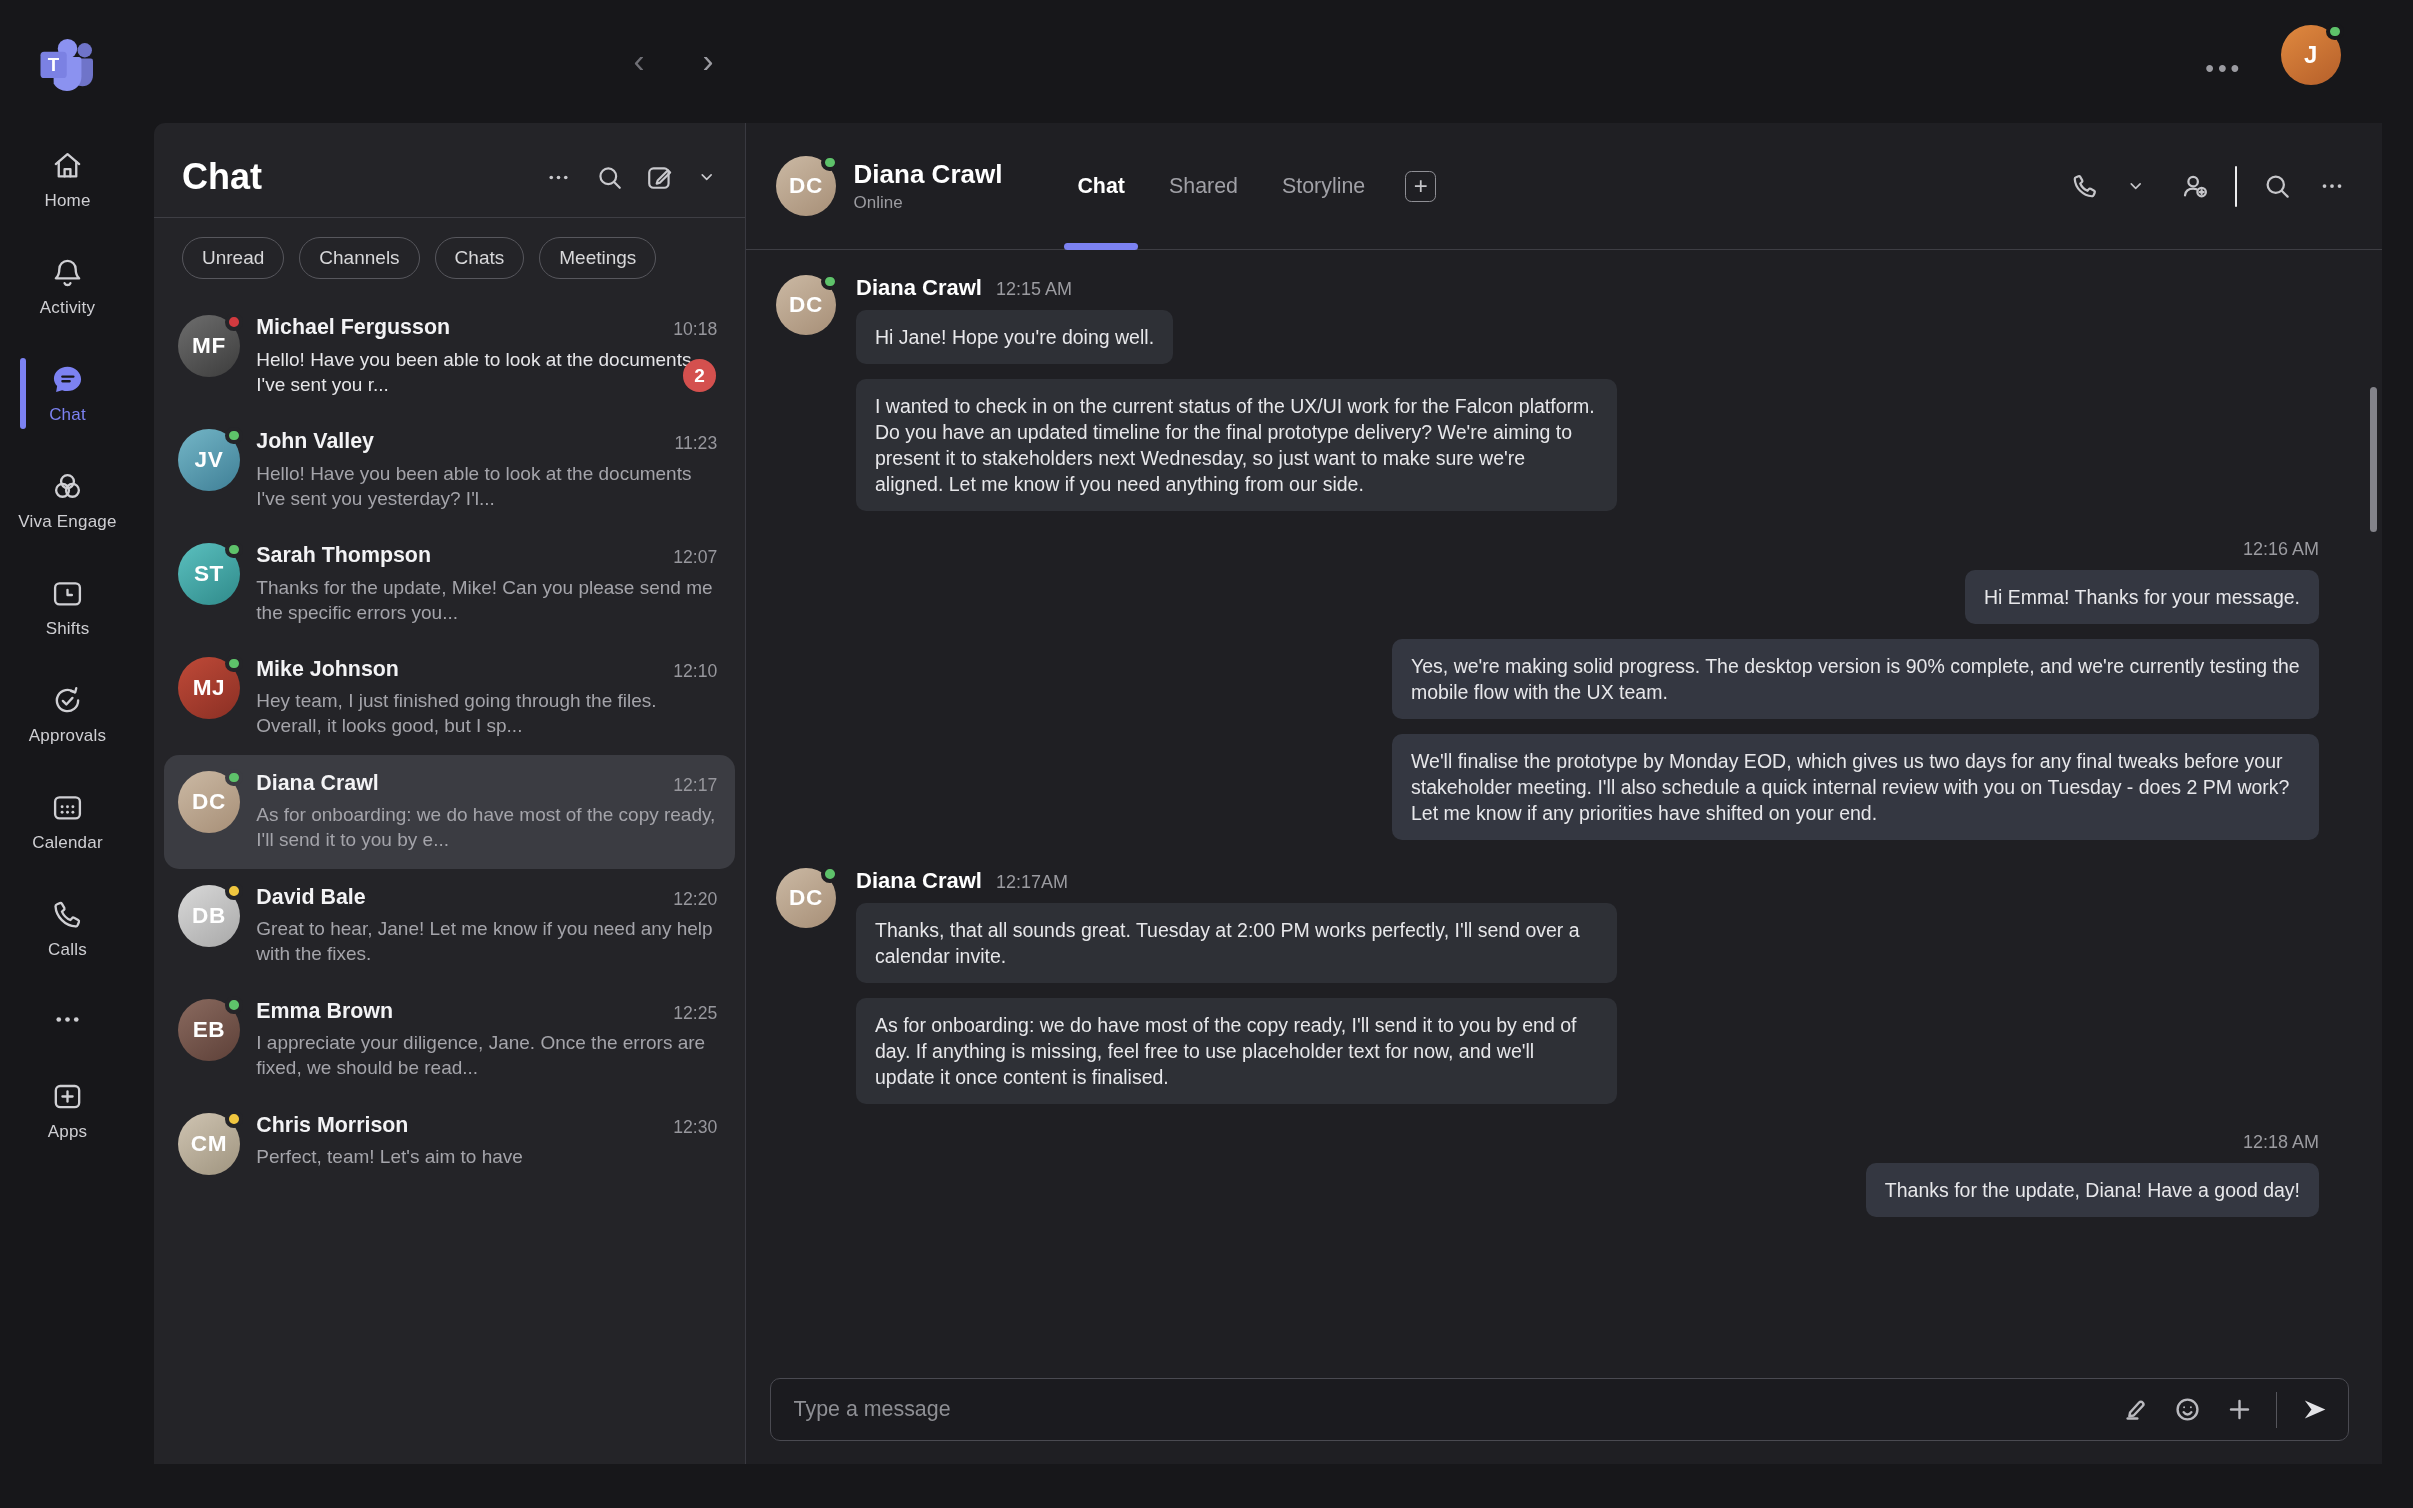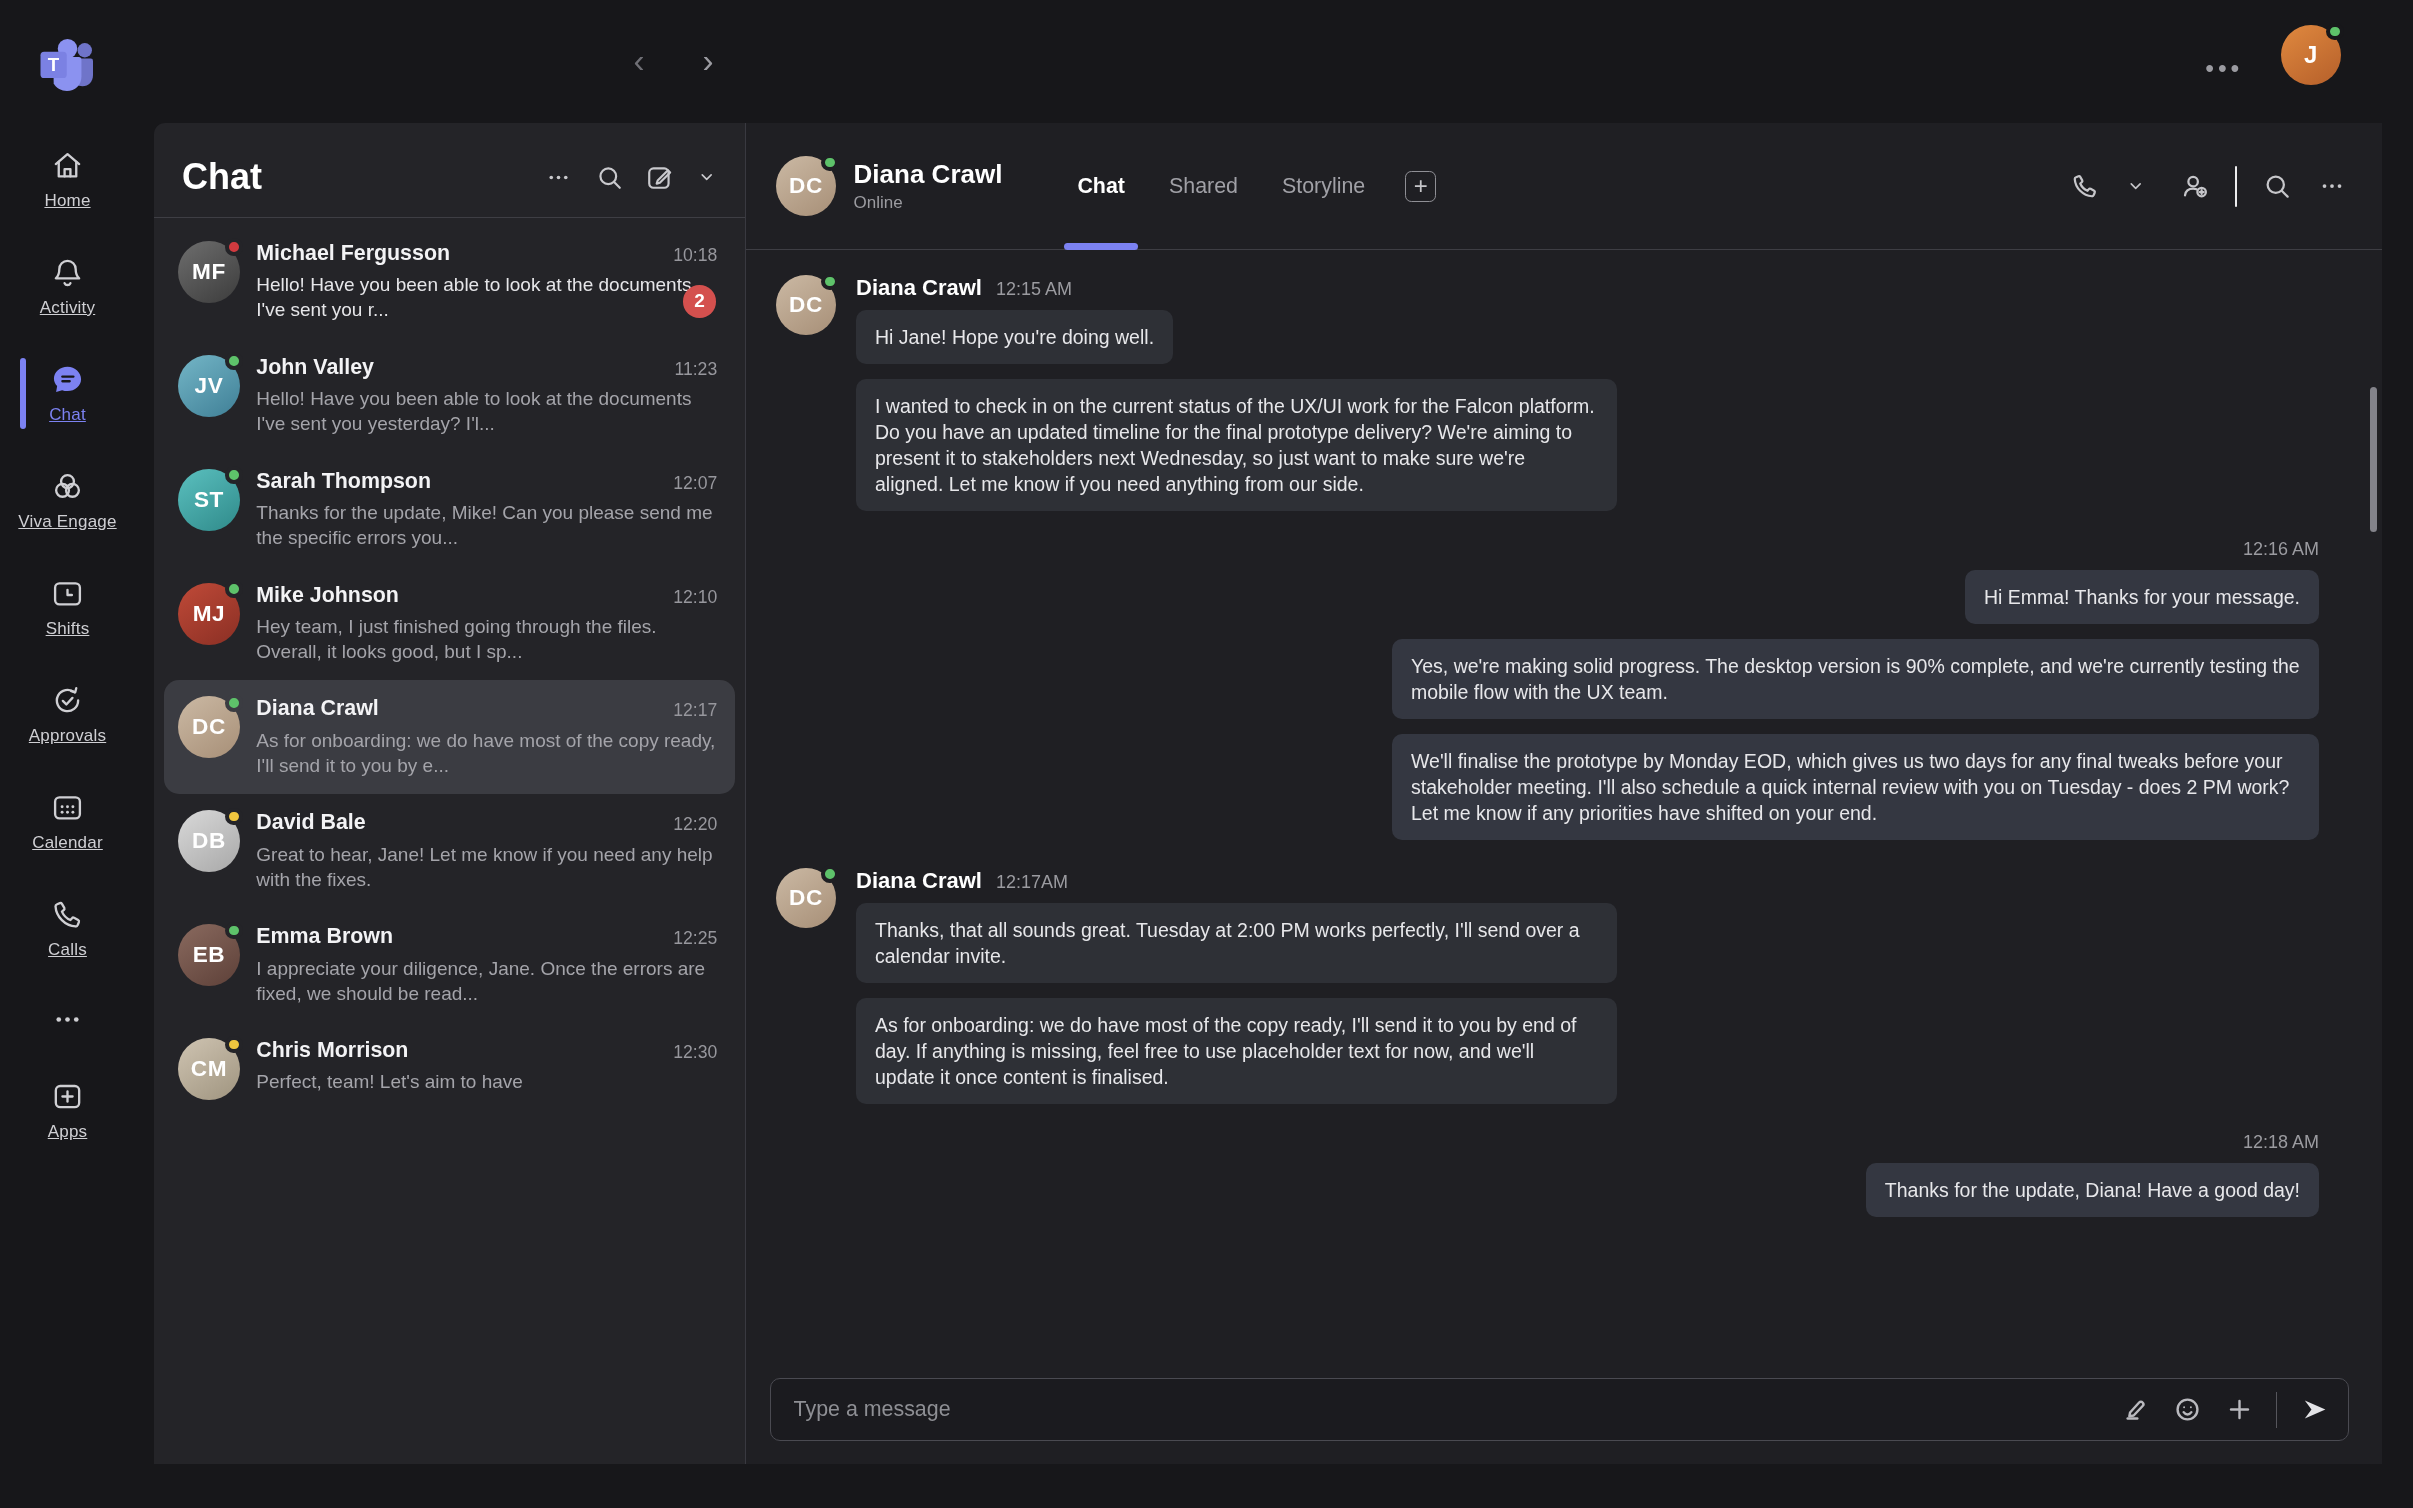"Home" .rail-item { text-decoration: underline -> none }
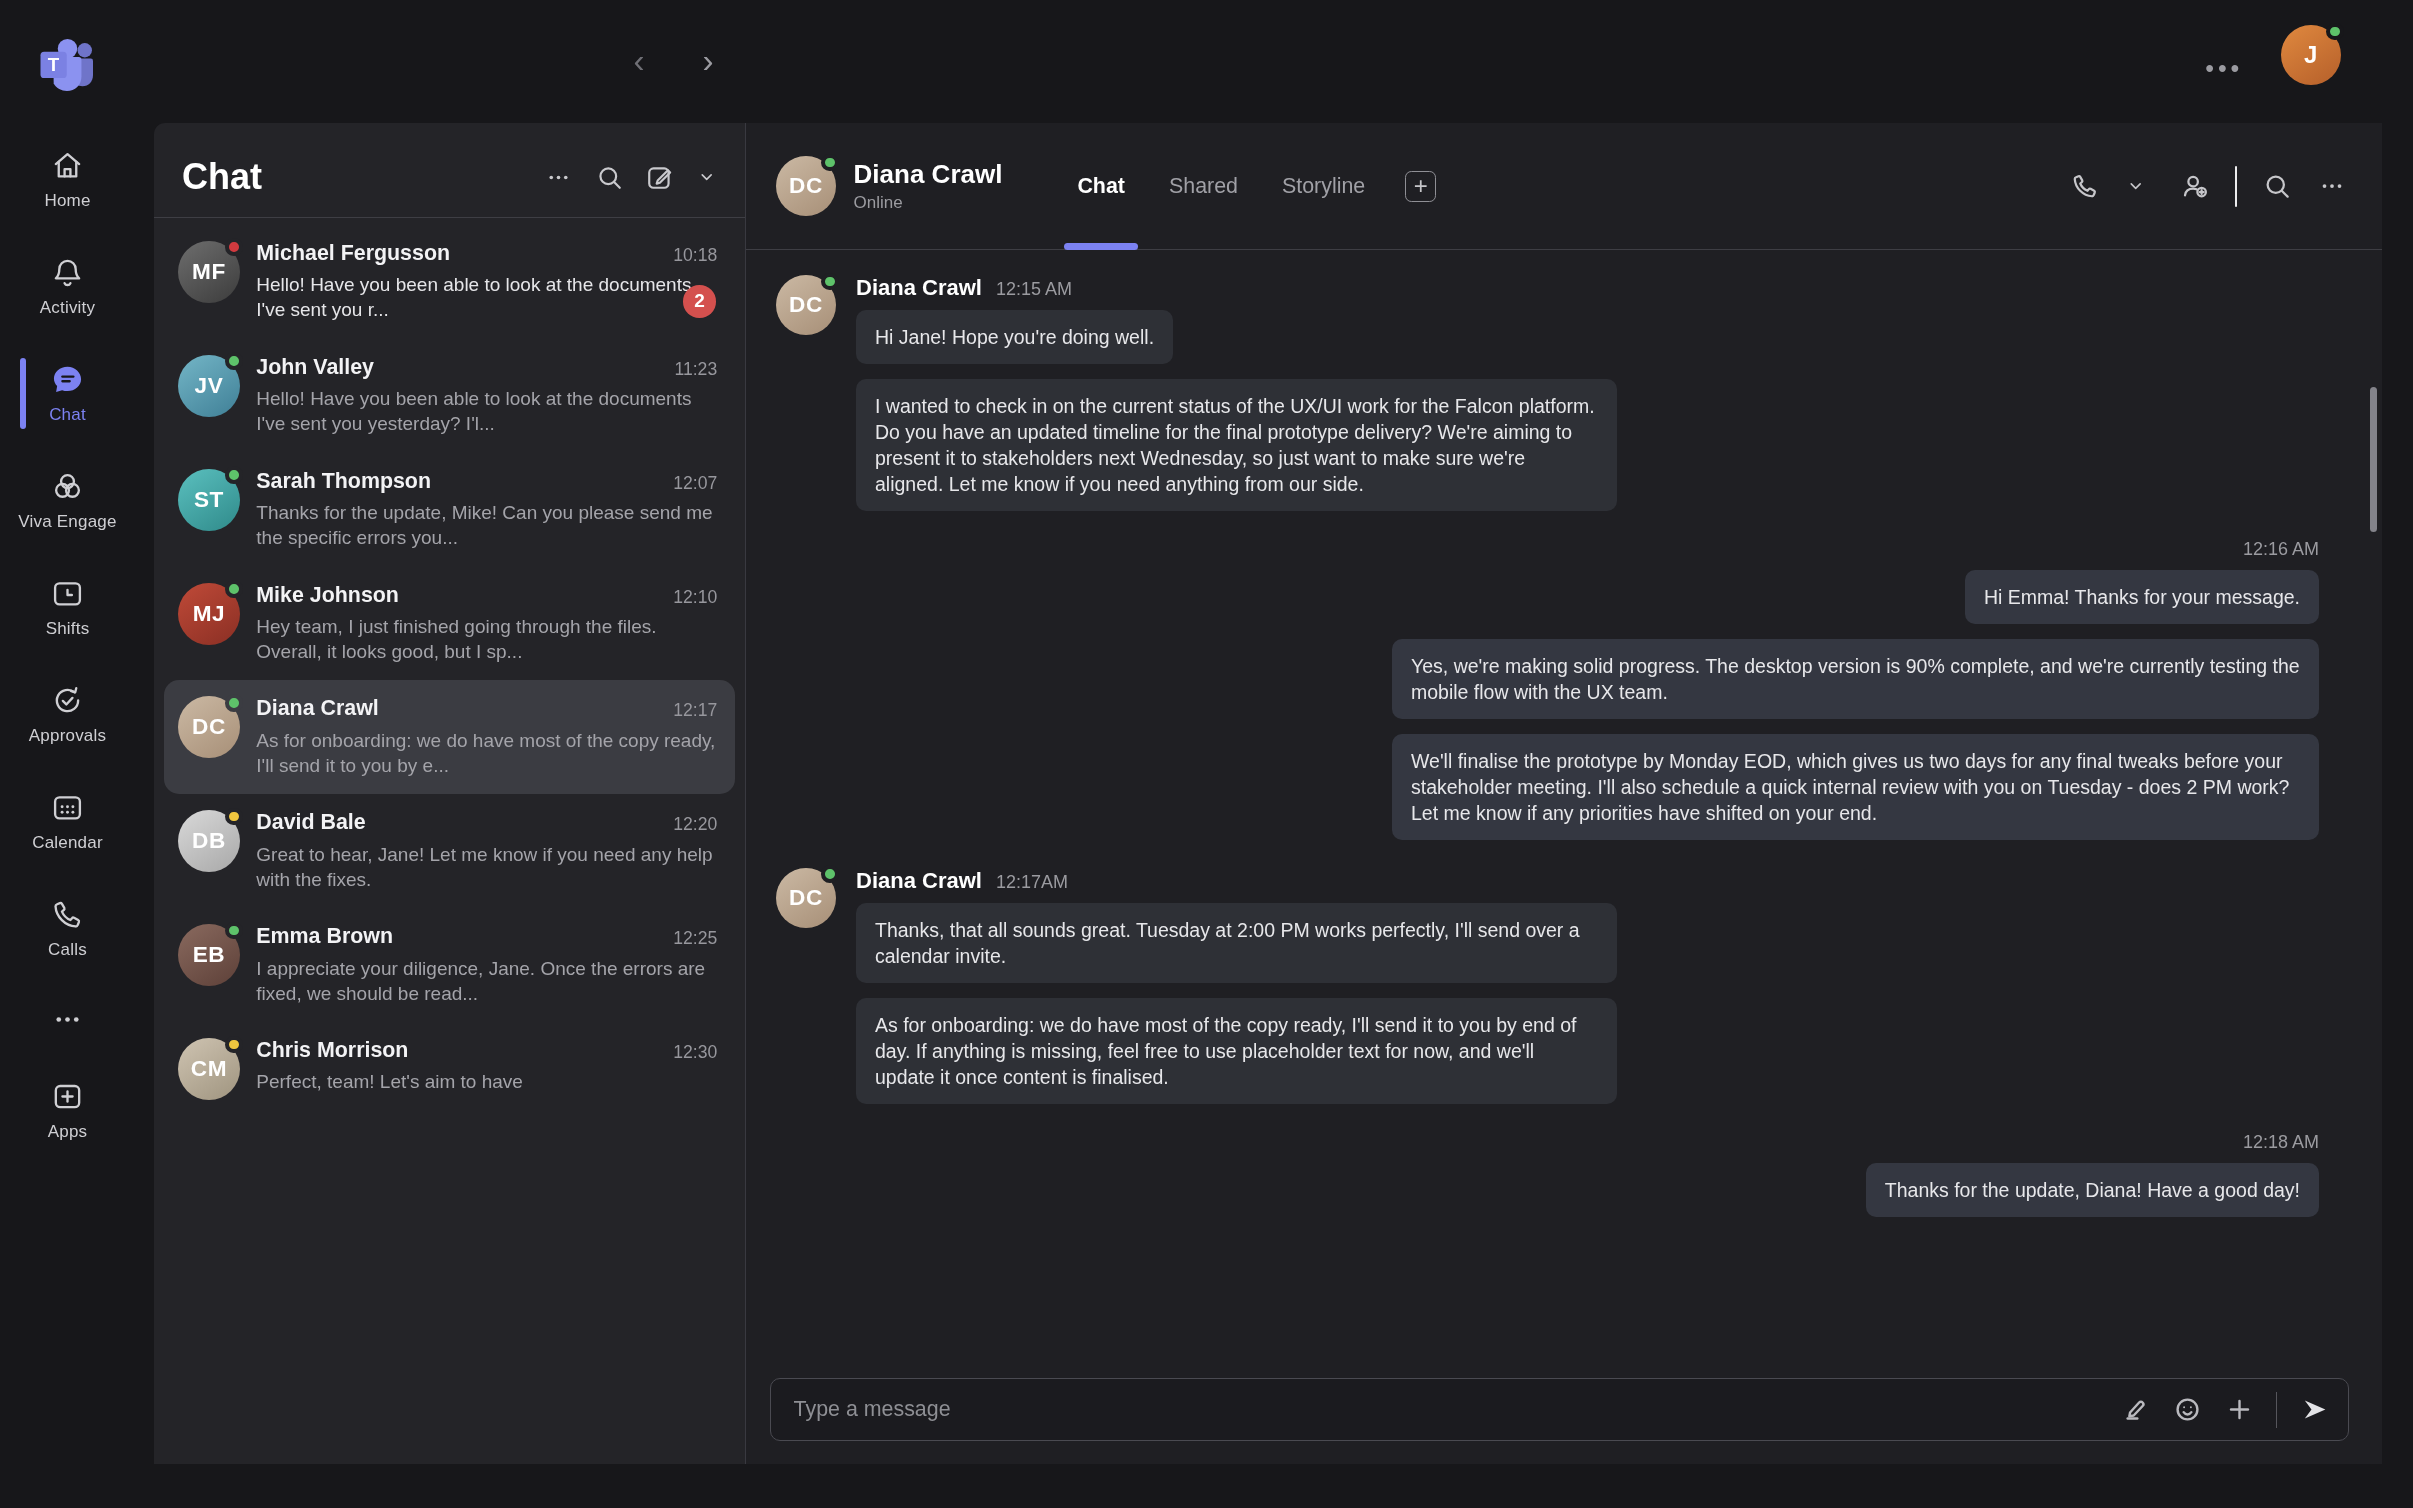"Unread" div.filters { html: none -> <div> <div>Unread</div> <div>Channels</div> <div>Chats</div> <div>Meetings</div> </div> }
